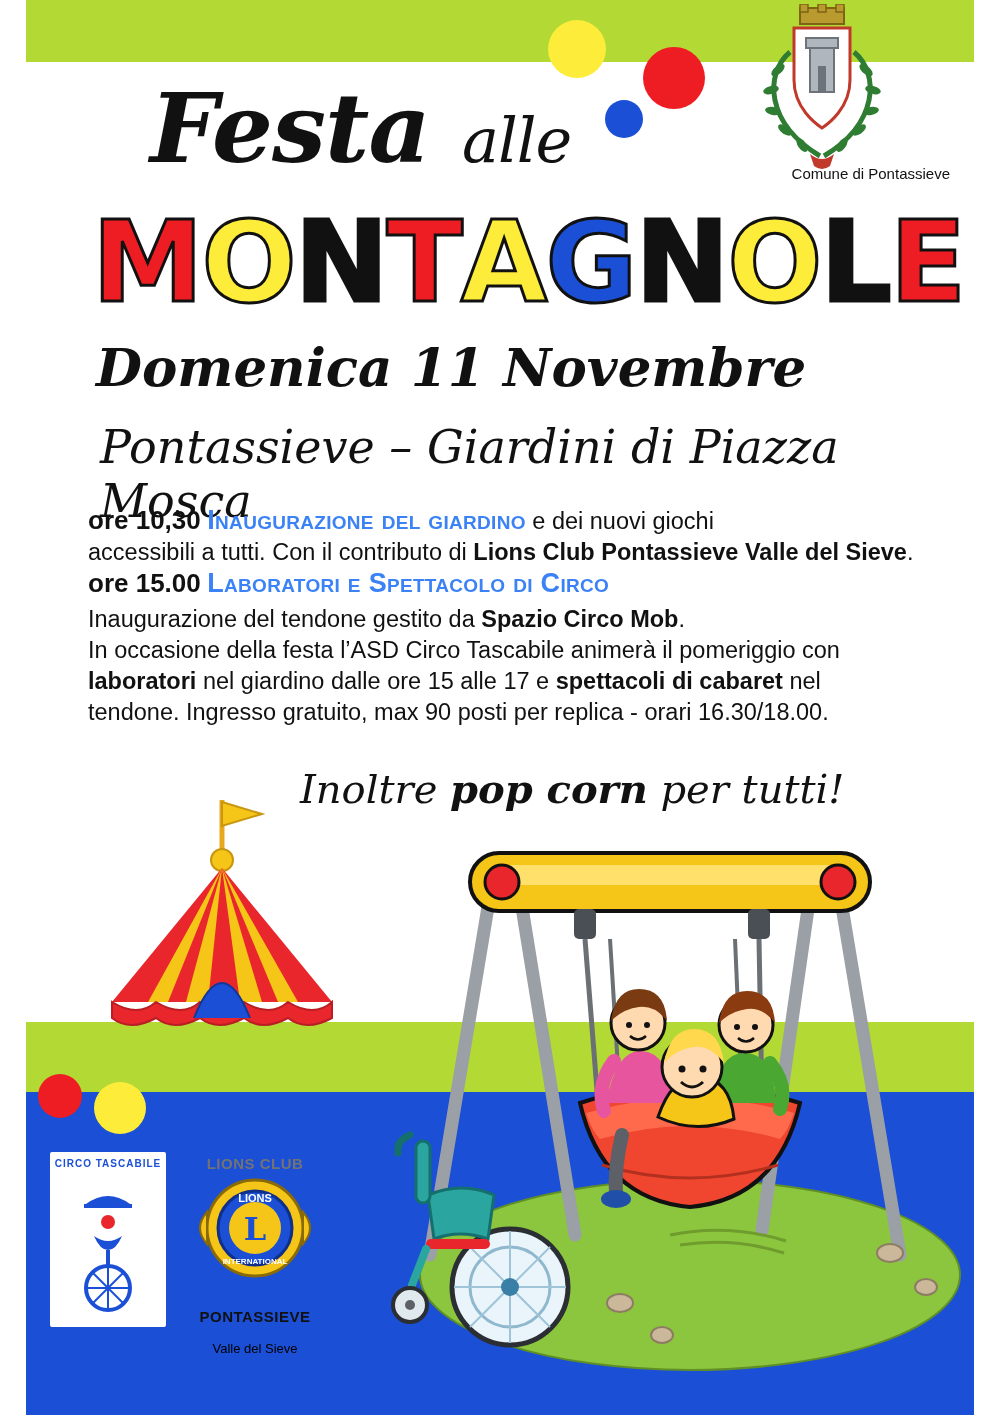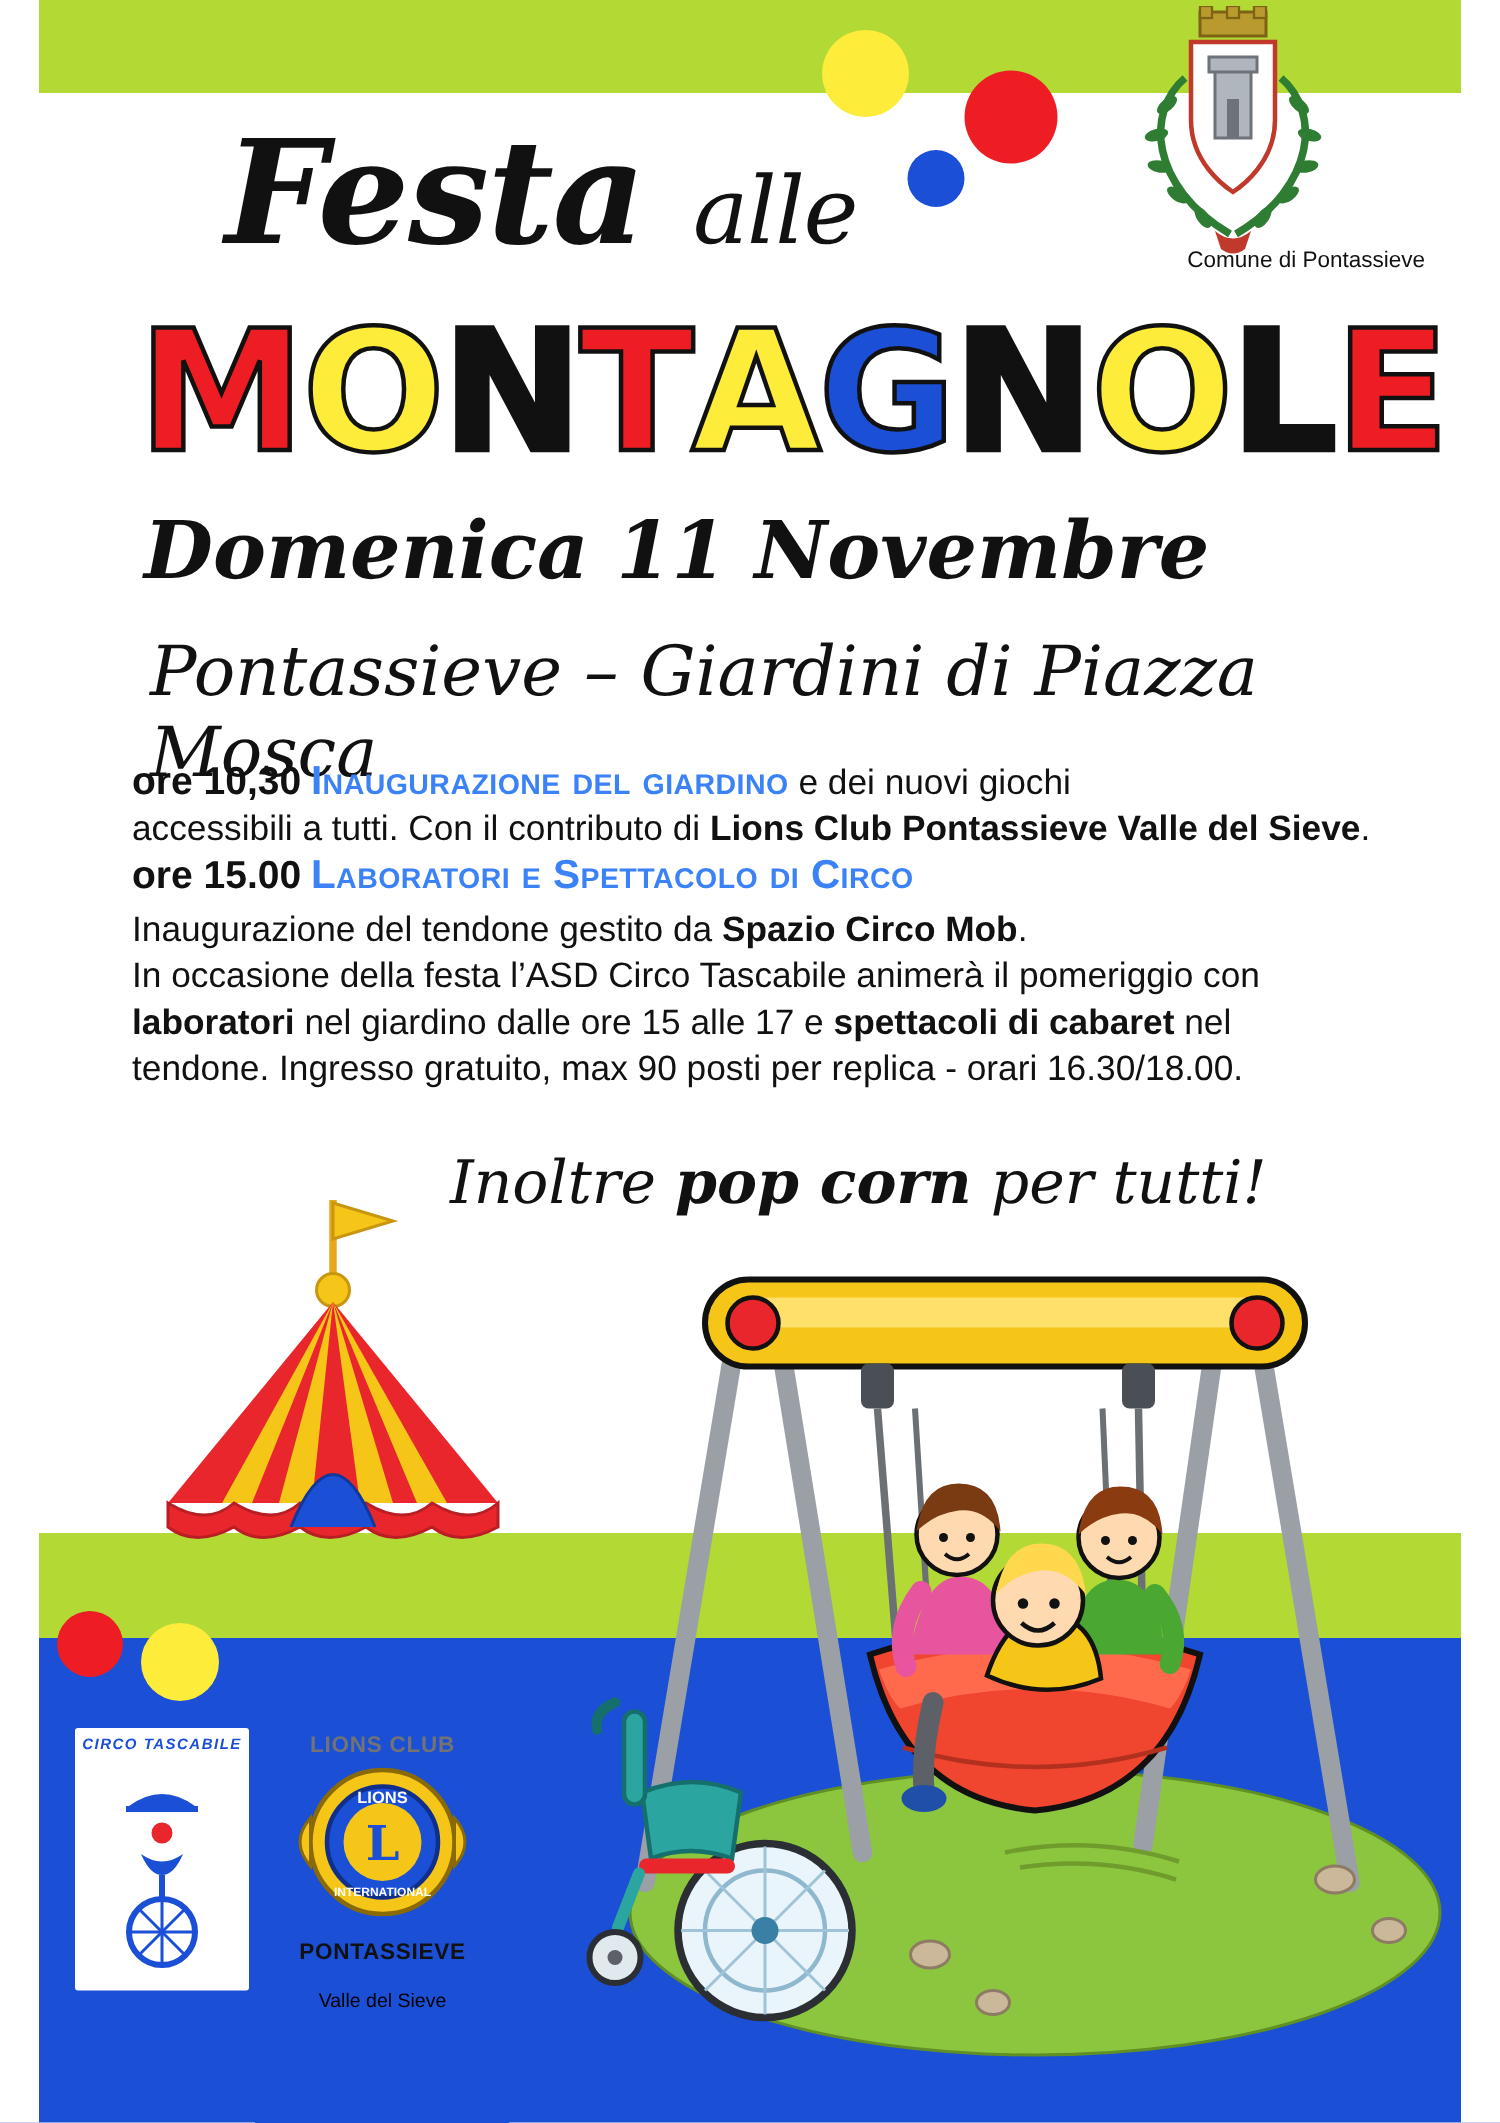"CIRCO TASCABILE" .logo-circo { font-style: italic -> none }
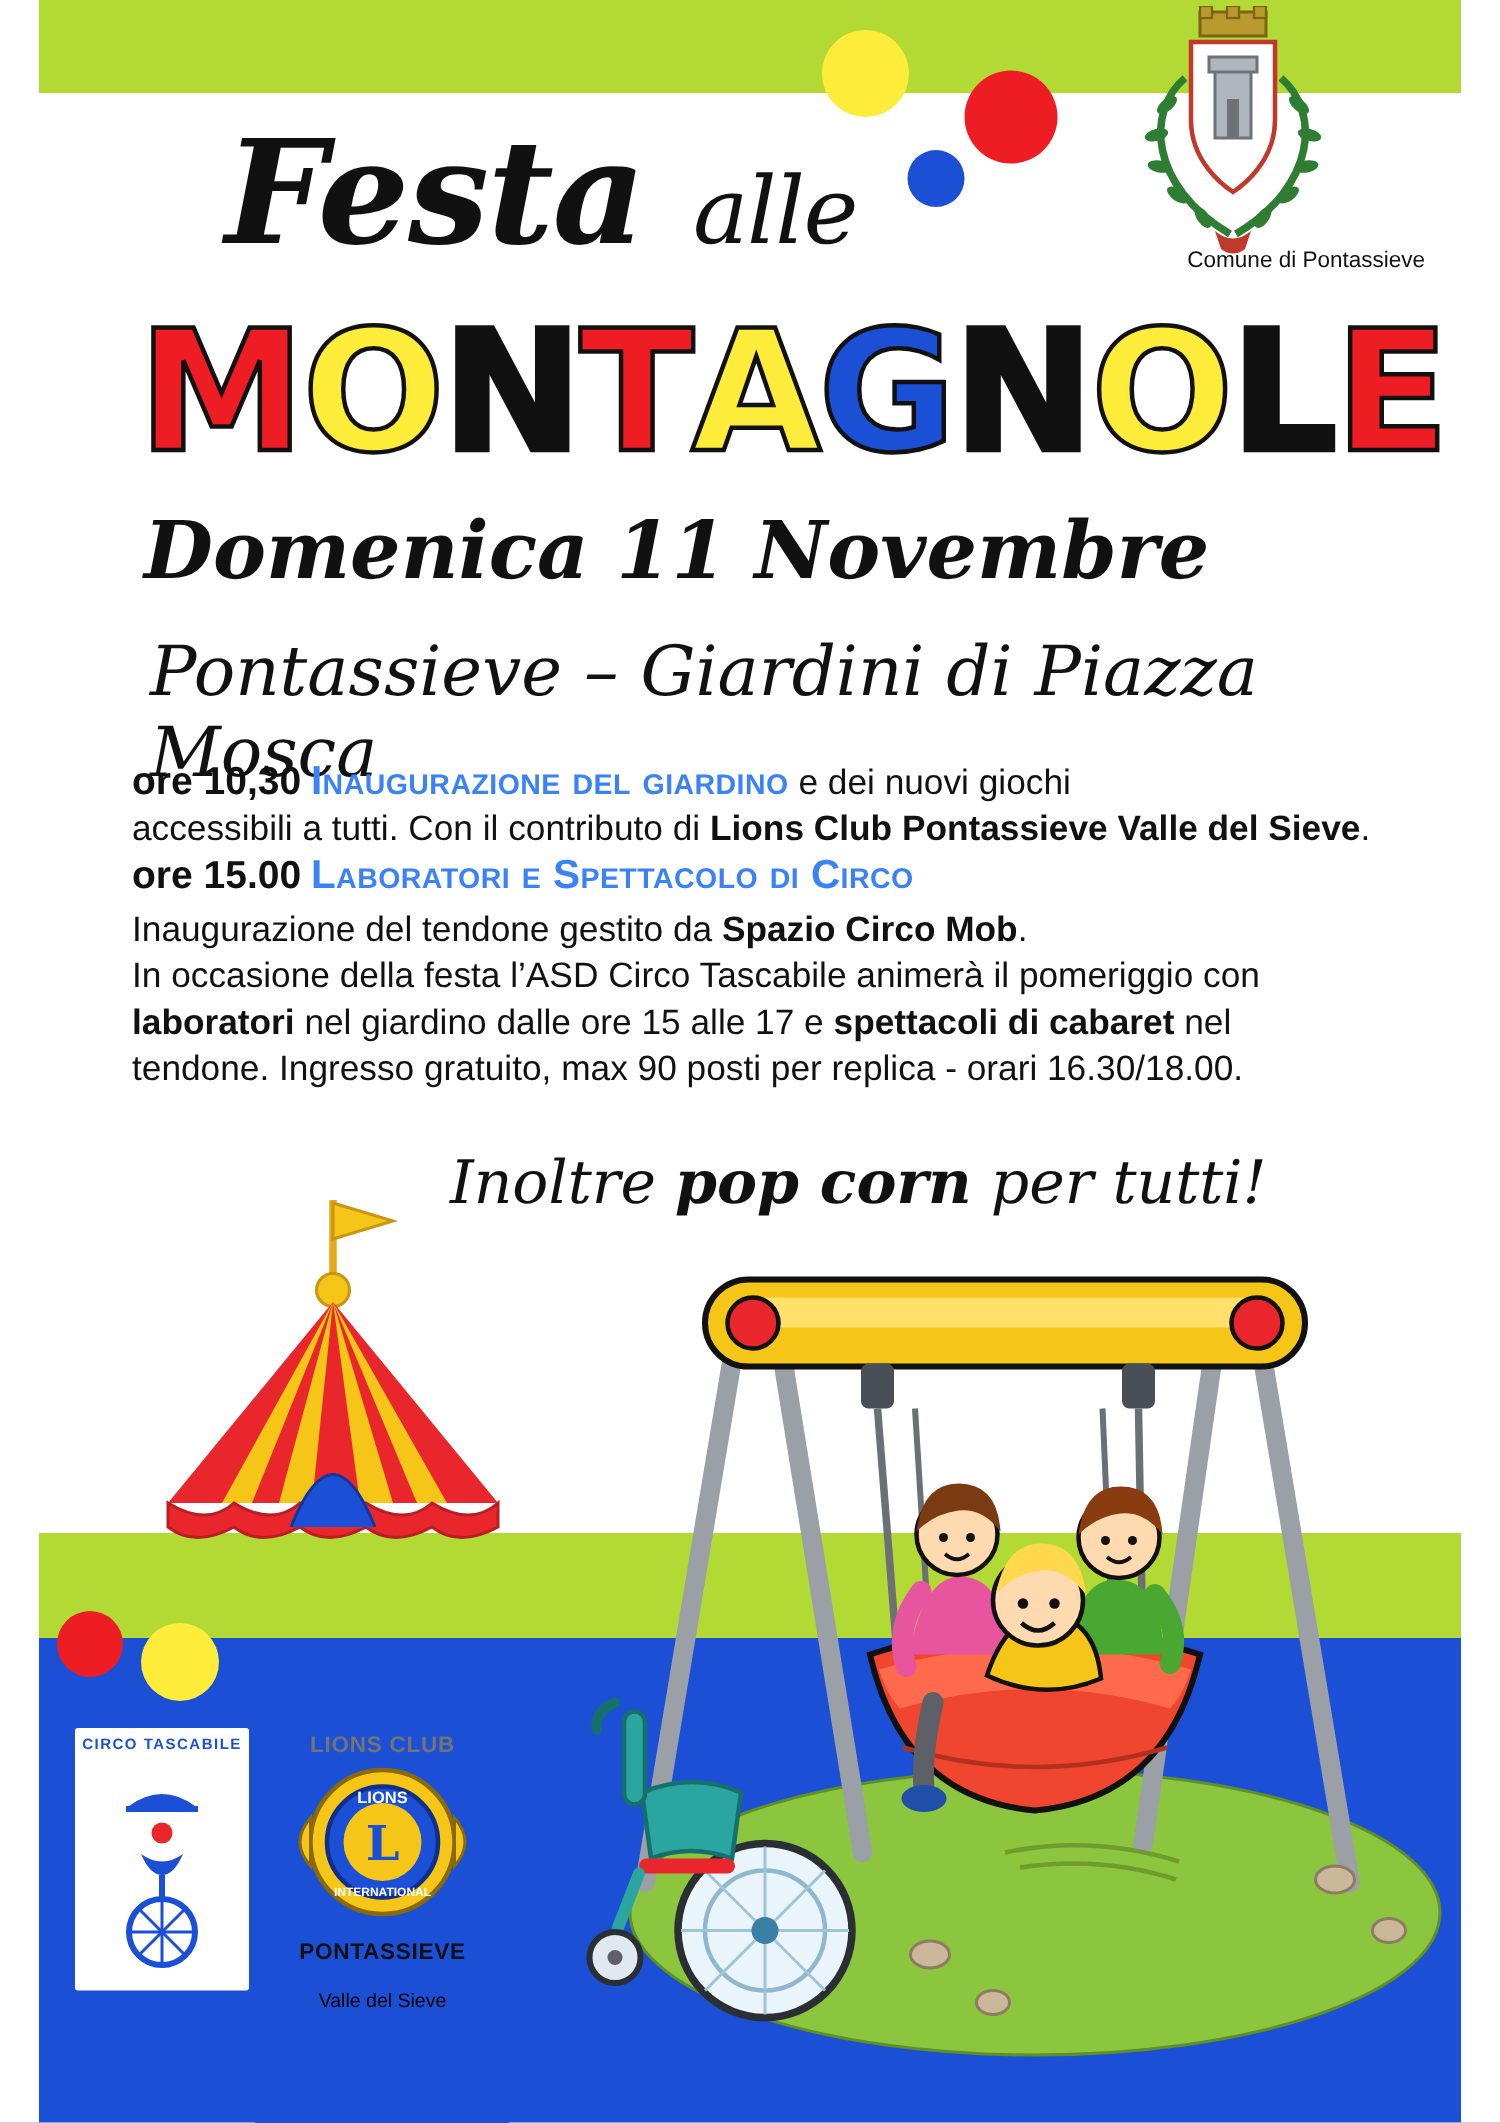"PONTASSIEVE" .lions-sub { margin-top: 4px -> 20px }
